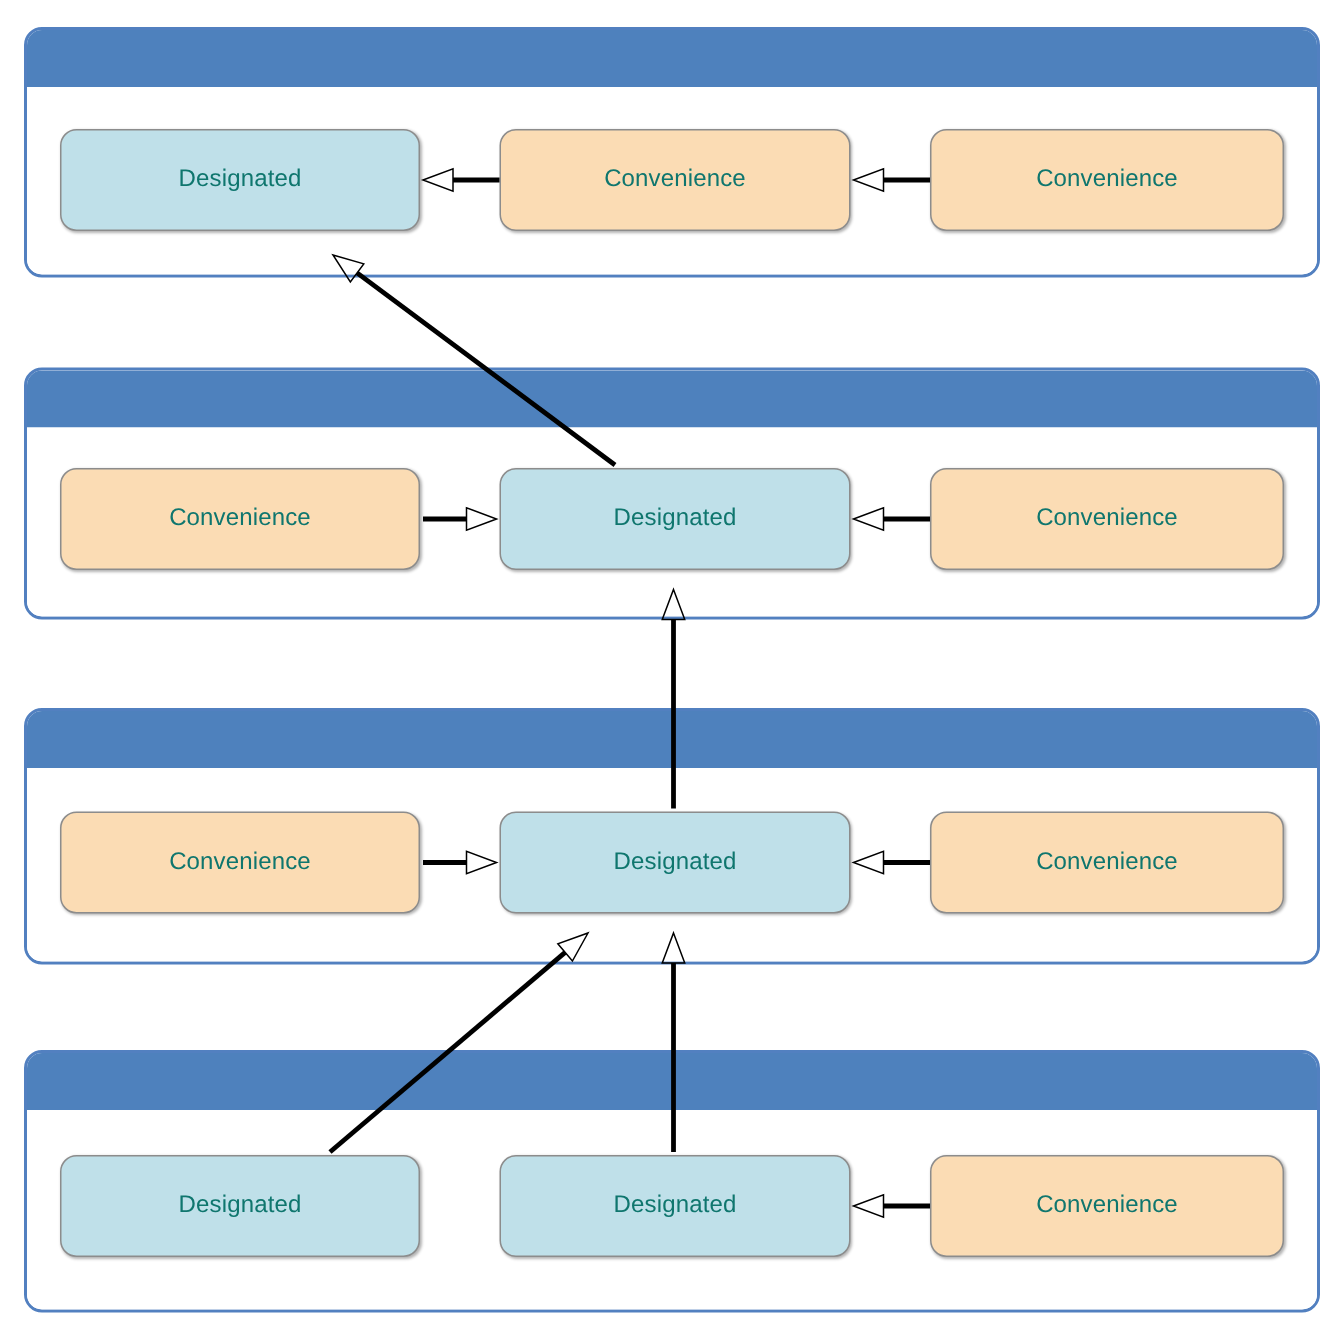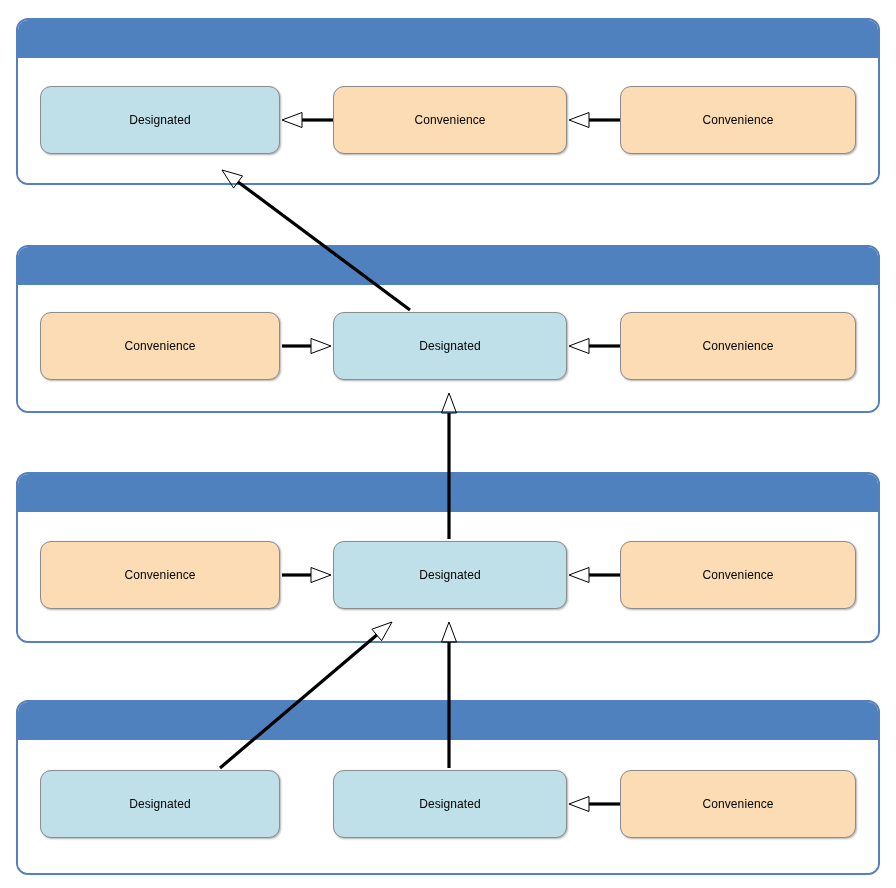"Designated" .node { color: #000000 -> #0f766e; font-size: 12px -> 16px }
